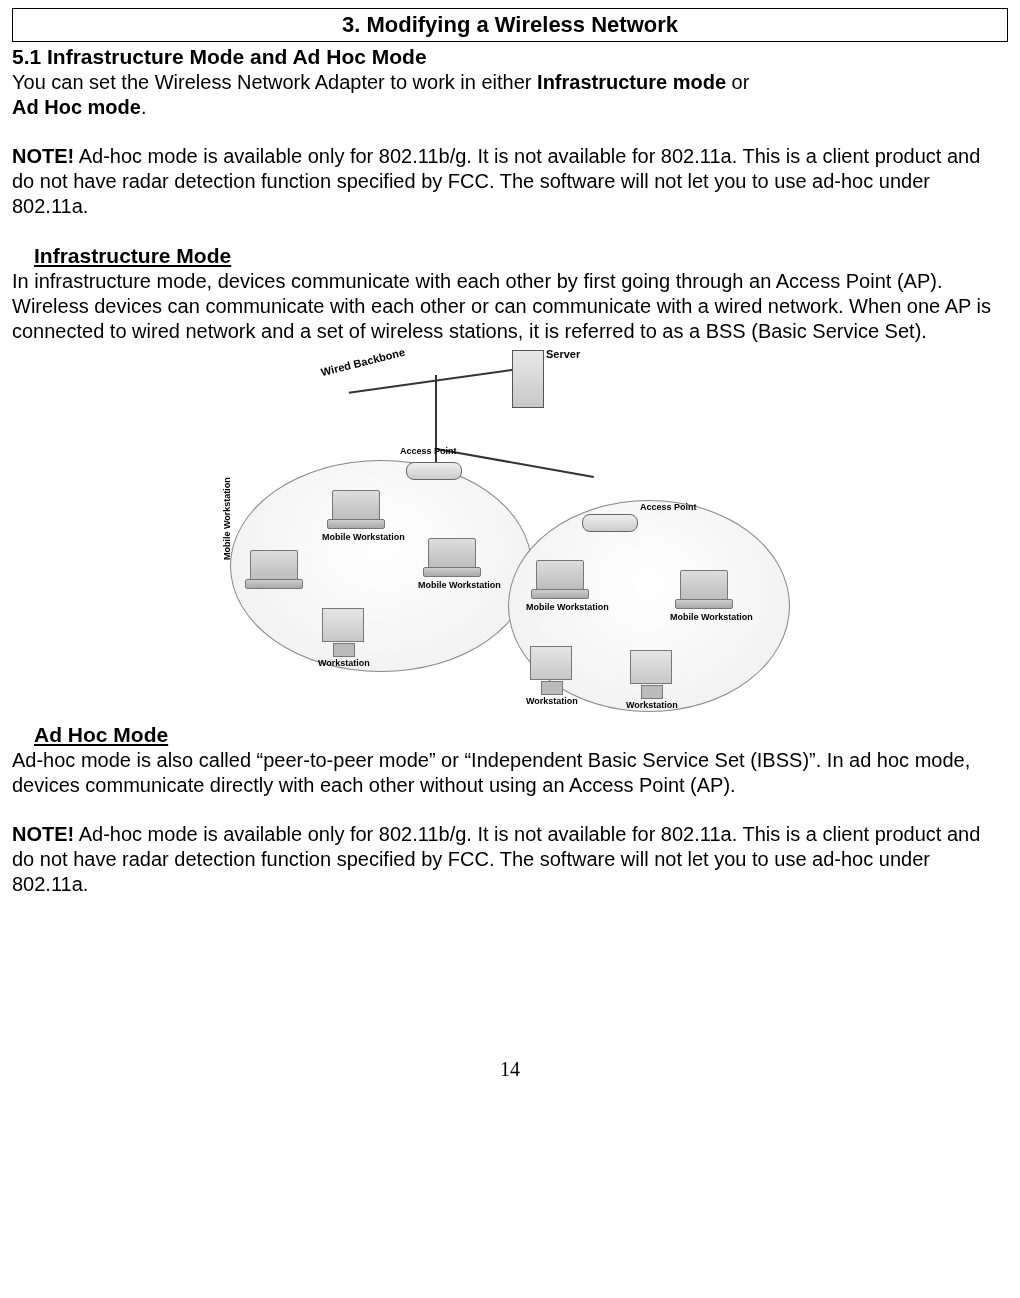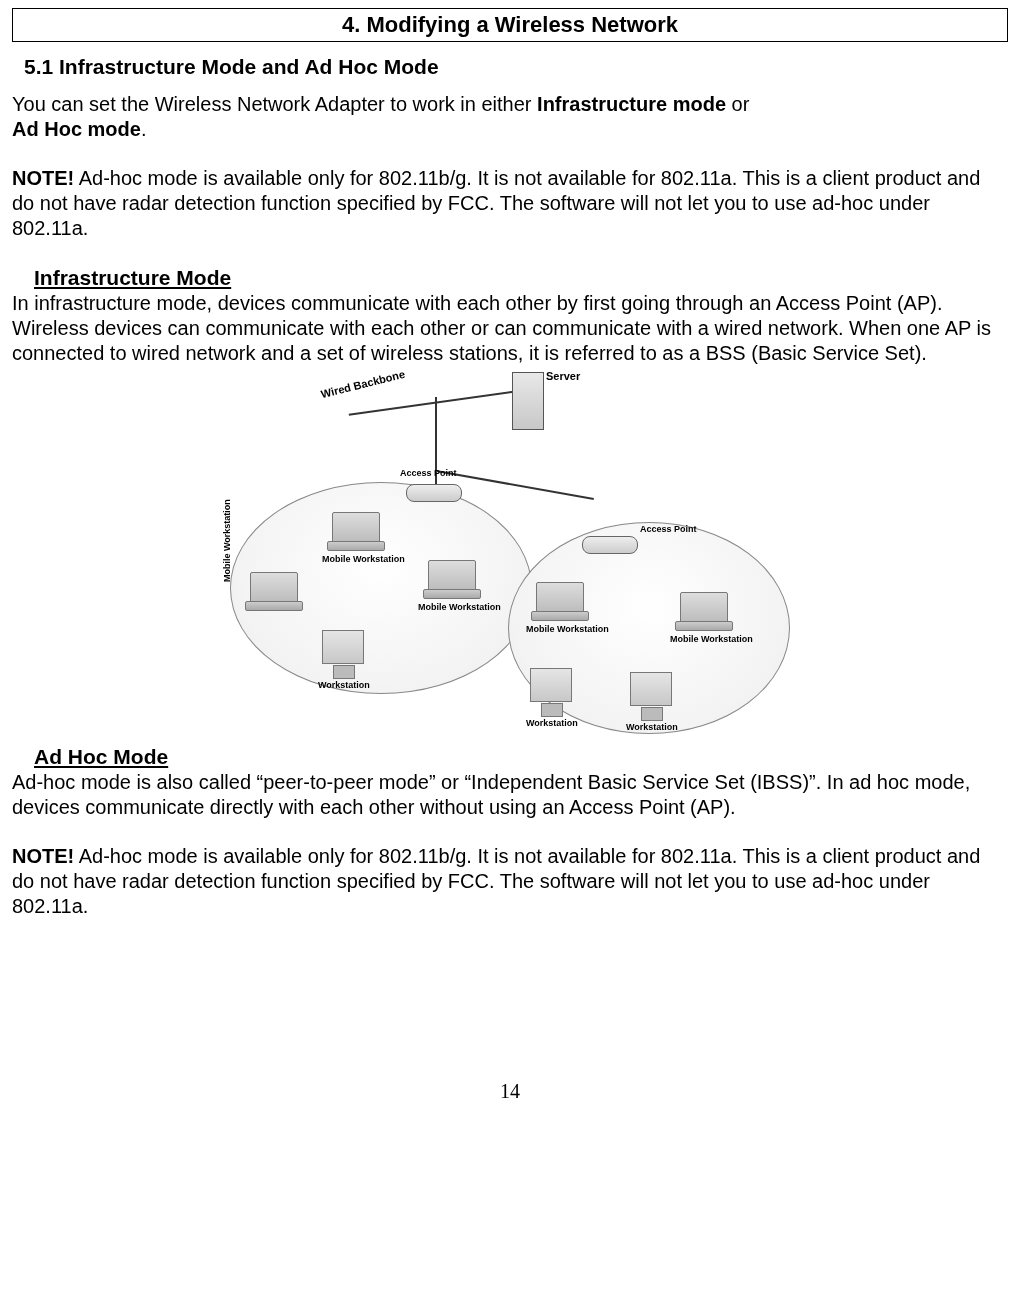"4. Modifying a Wireless Network" span { text: 4 -> 3 }
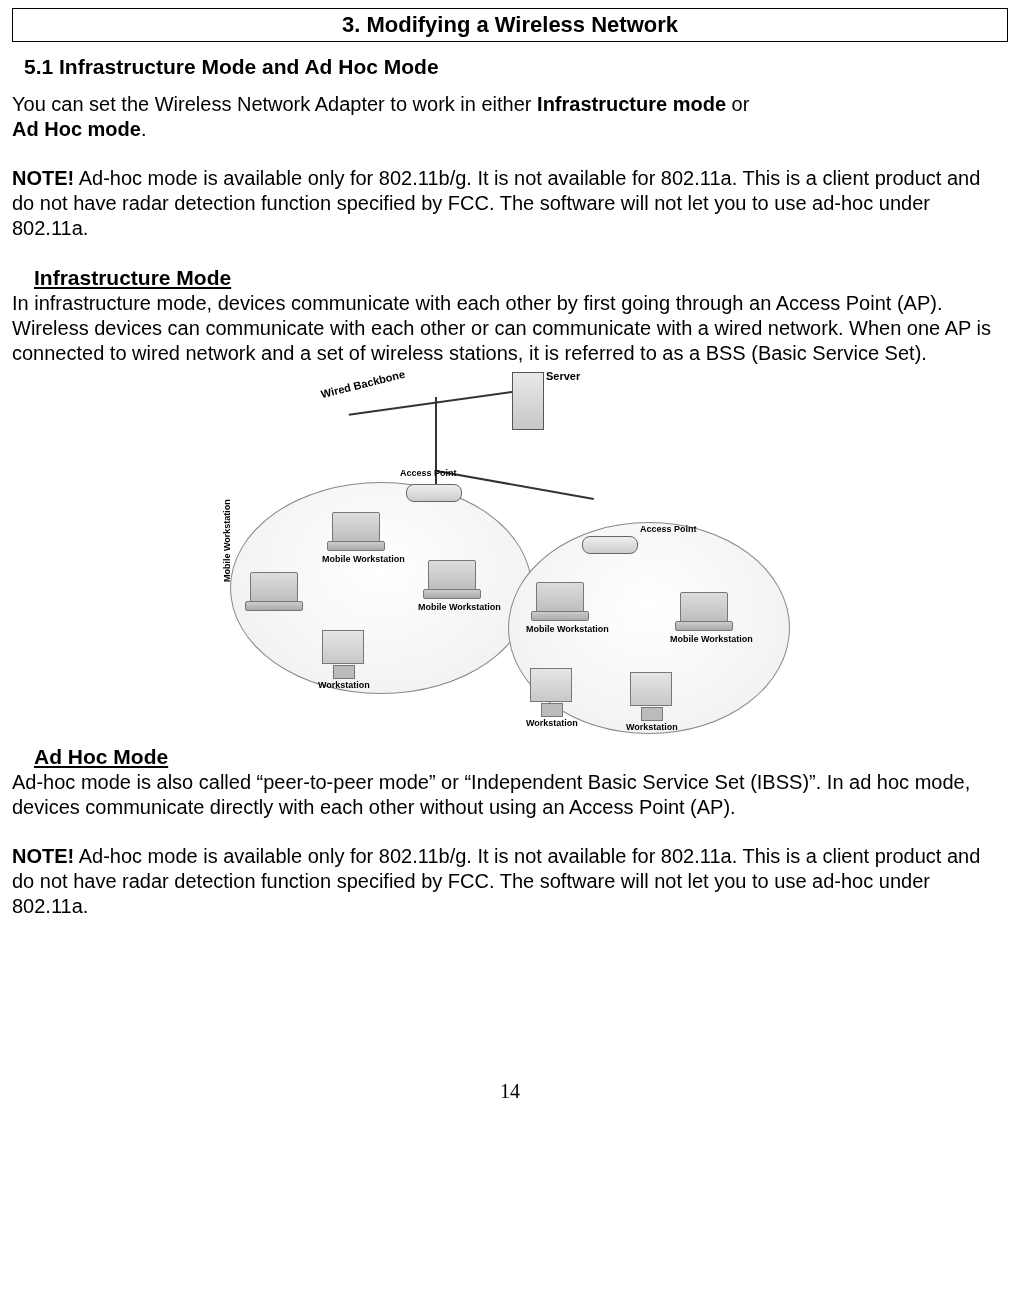"5.1 Infrastructure Mode and Ad" .section-title { margin: 12px -> 0 }
